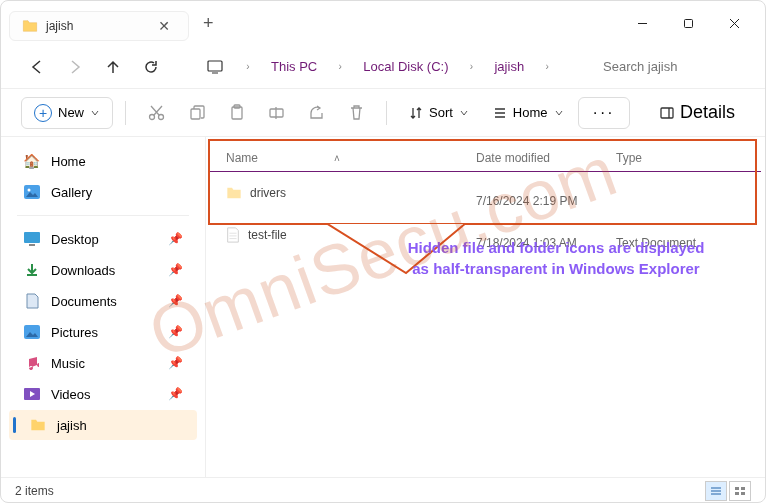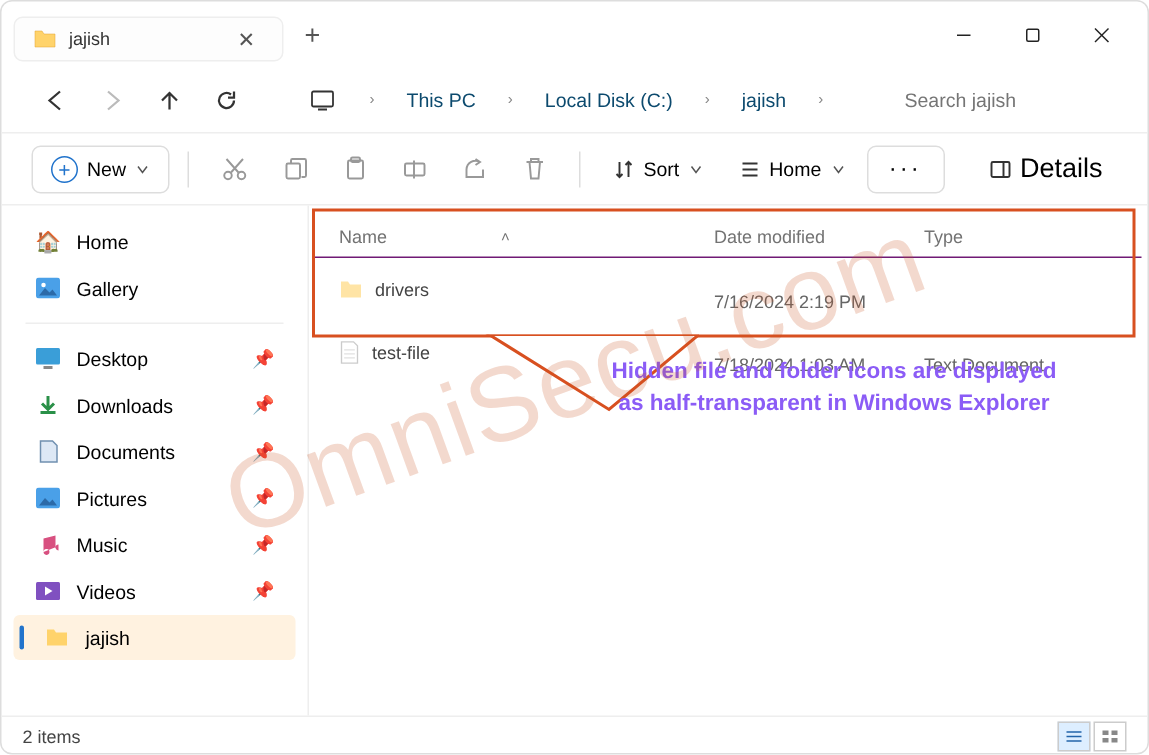"This PC" .crumb { color: #0c4a6e -> #701a75 }
